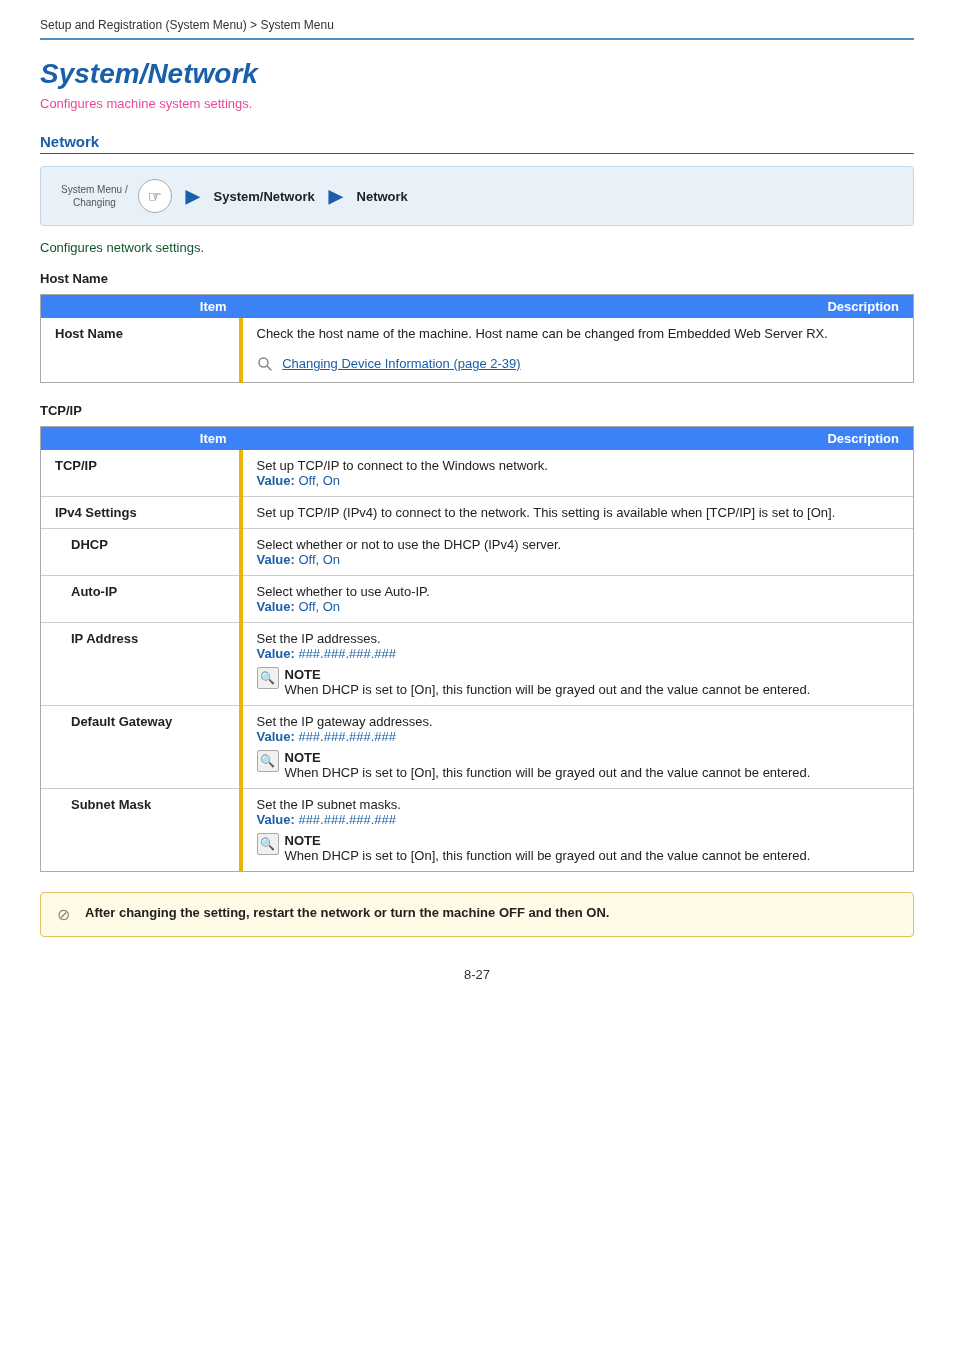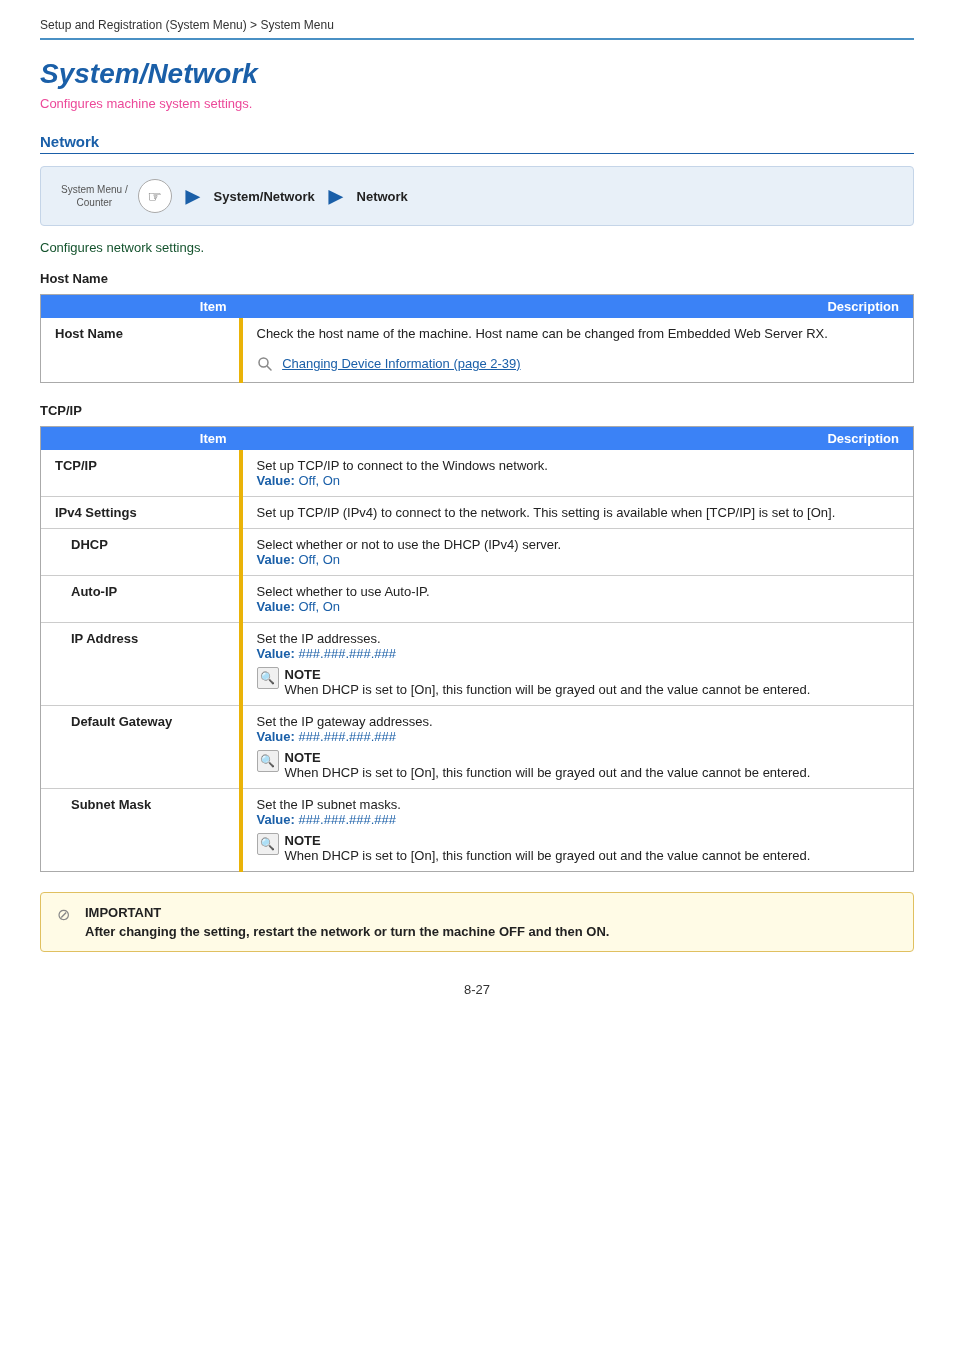"Counter" span { text: Counter -> Changing }
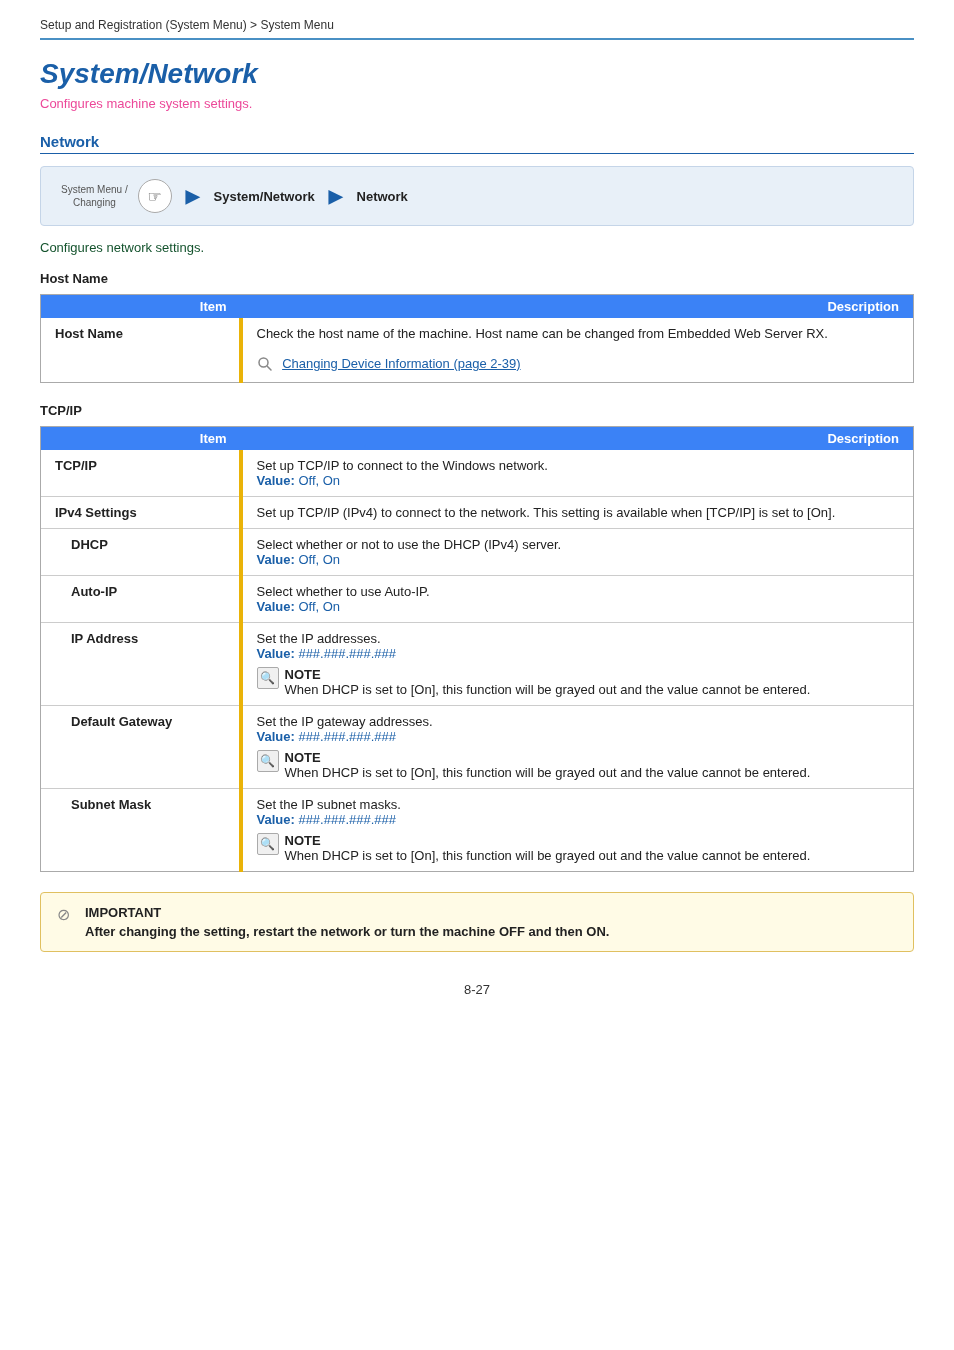"IMPORTANT" div.important-heading { html: <div>IMPORTANT</div> -> none }
